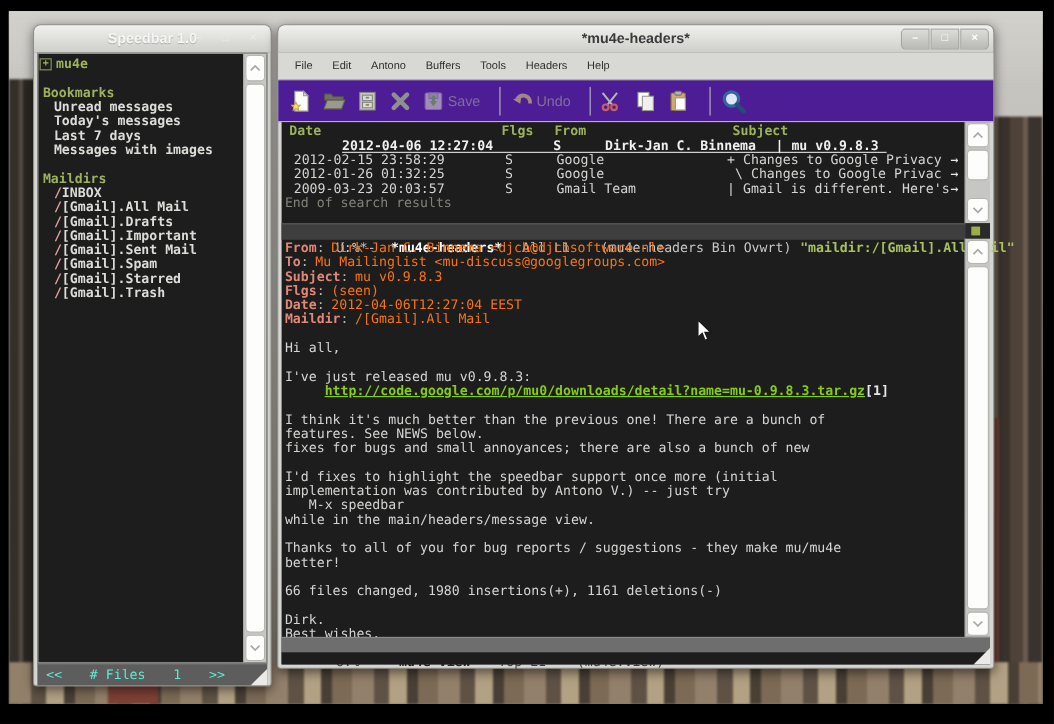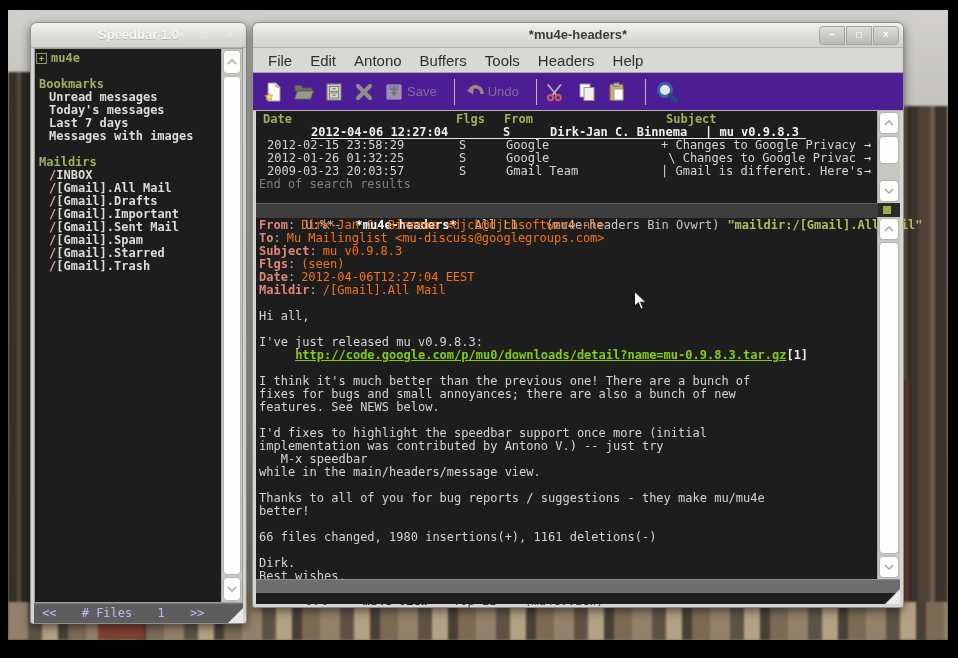"File" .menu-item { font-size: 15px -> 10px }
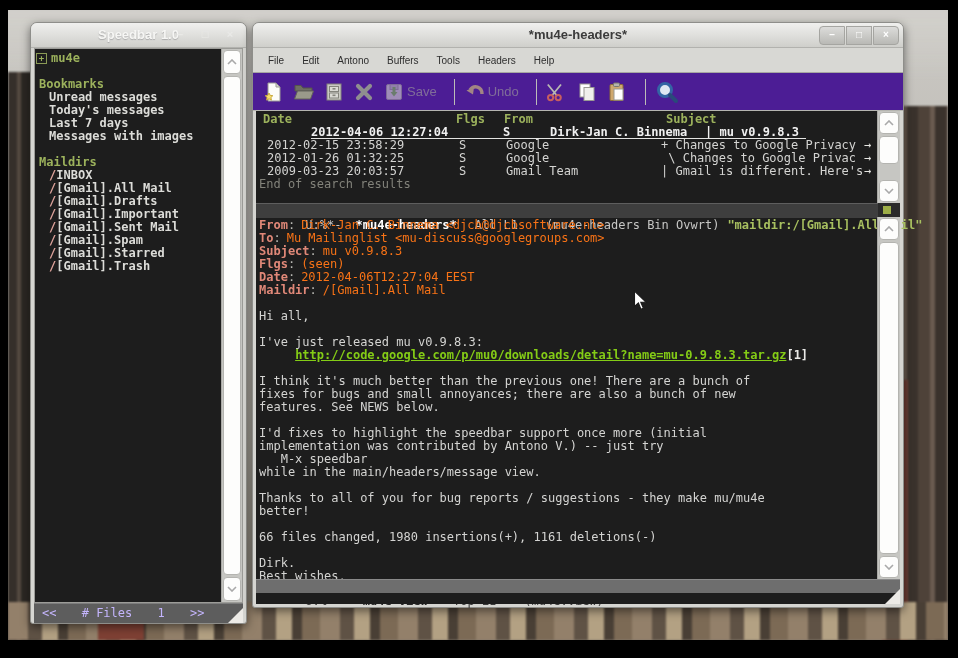"fixes for bugs and small" div.vline { order: before "features. See NEWS below." -> after "features. See NEWS below." }
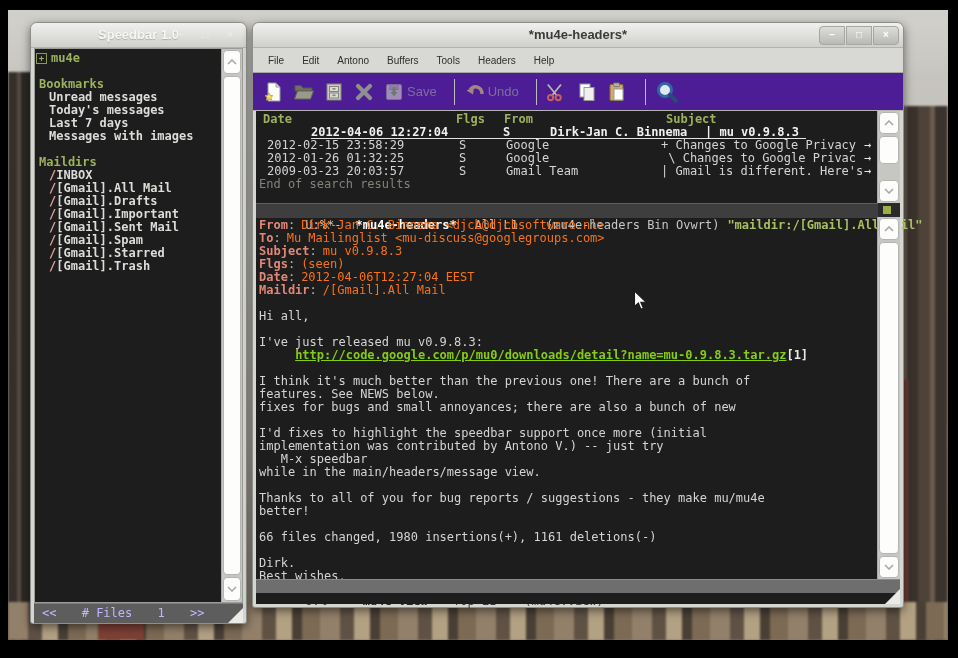"<< # Files 1 >>" .sb-modeline { color: #c4b5fd -> #5eead4 }
